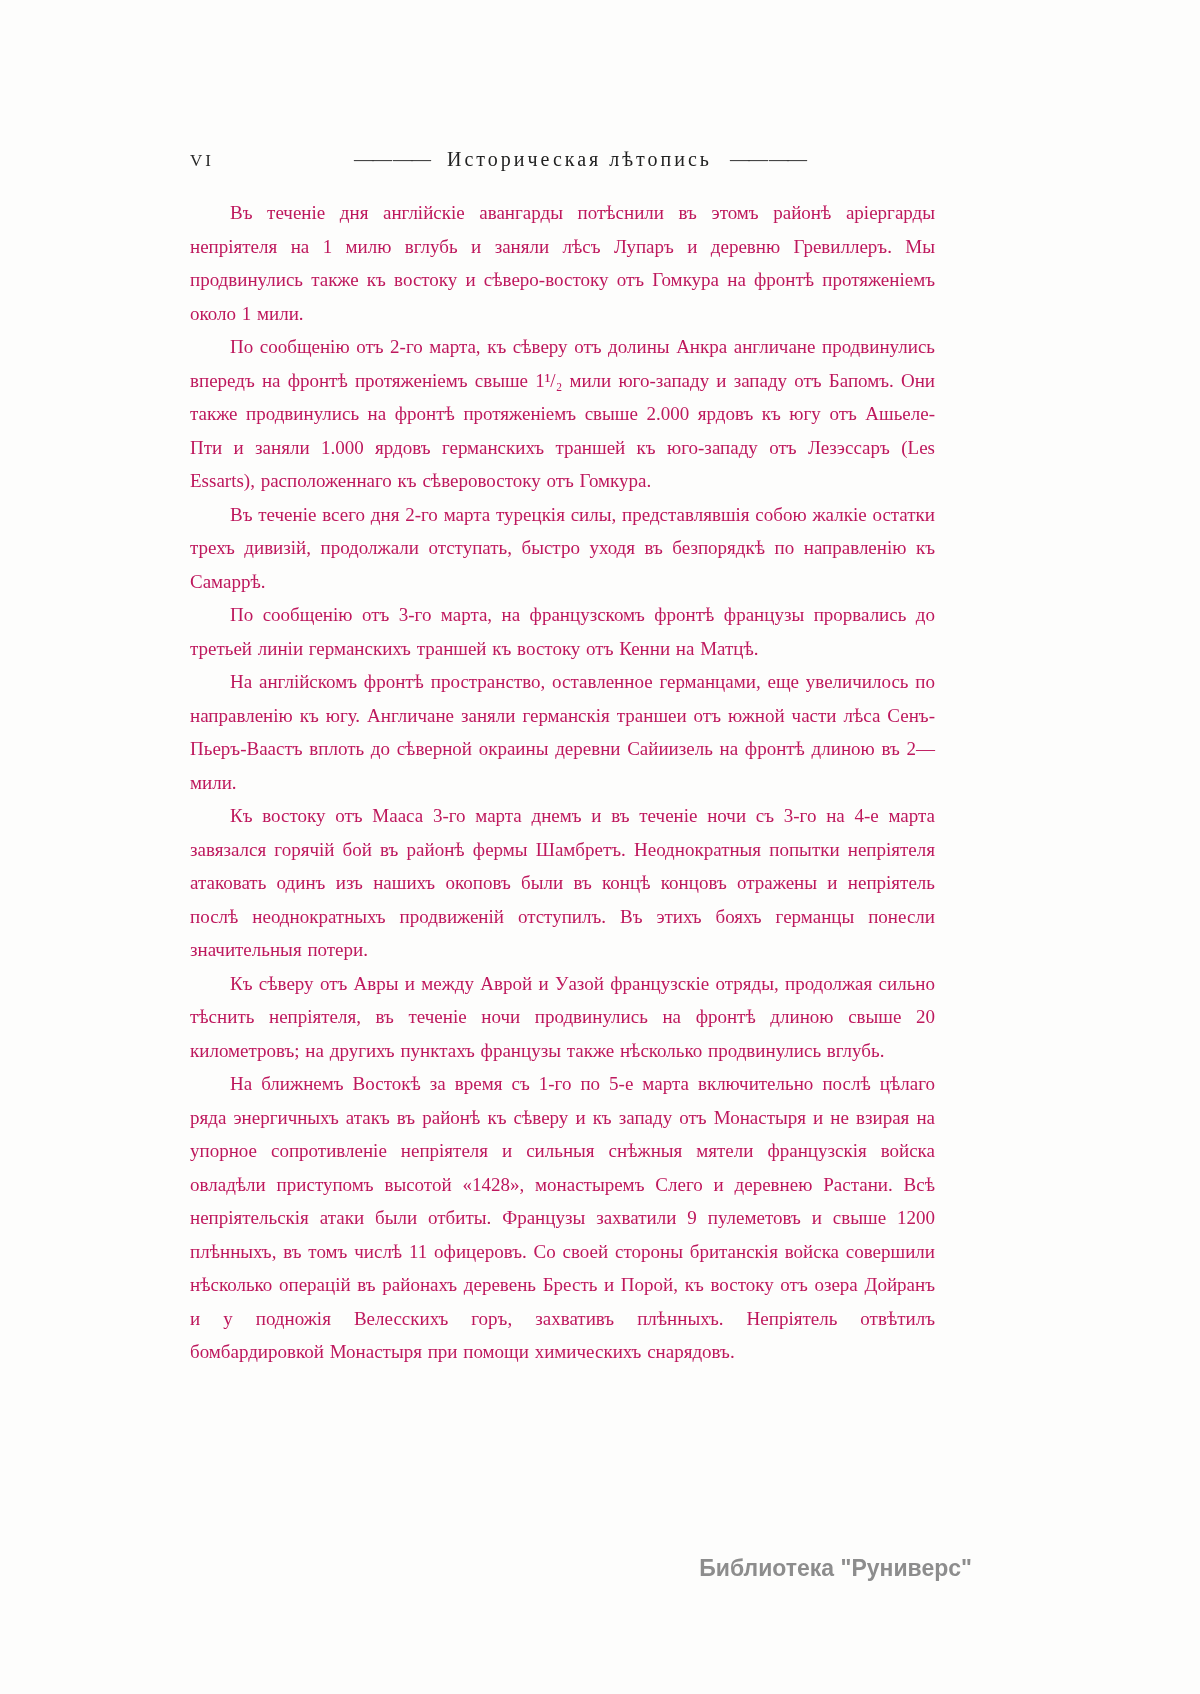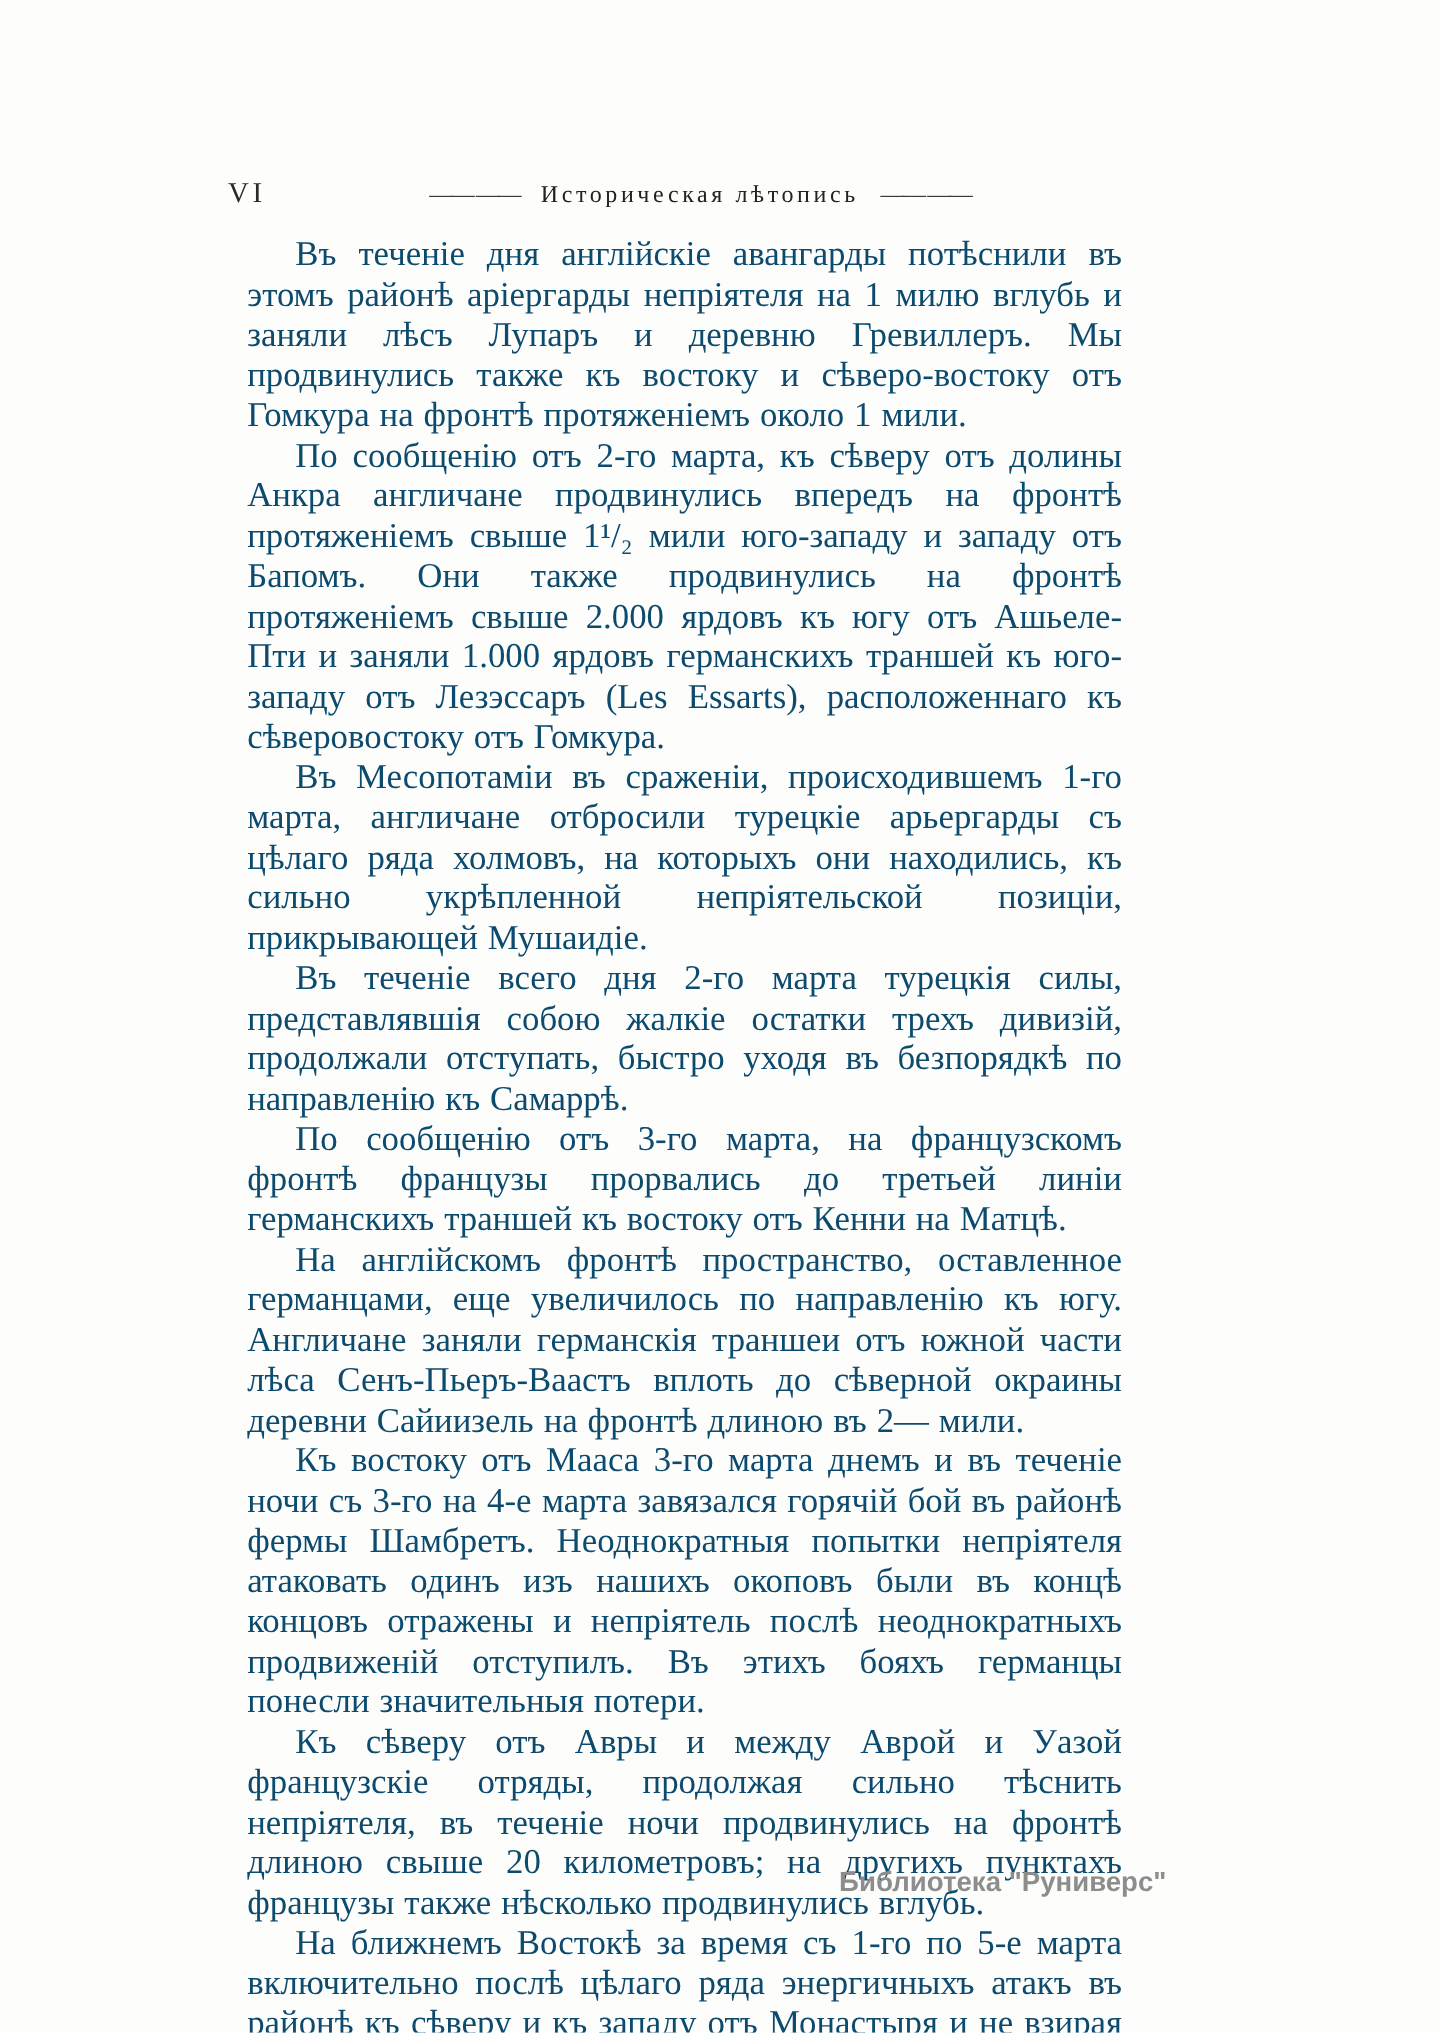"VI" .page-number { font-size: 24px -> 17px }
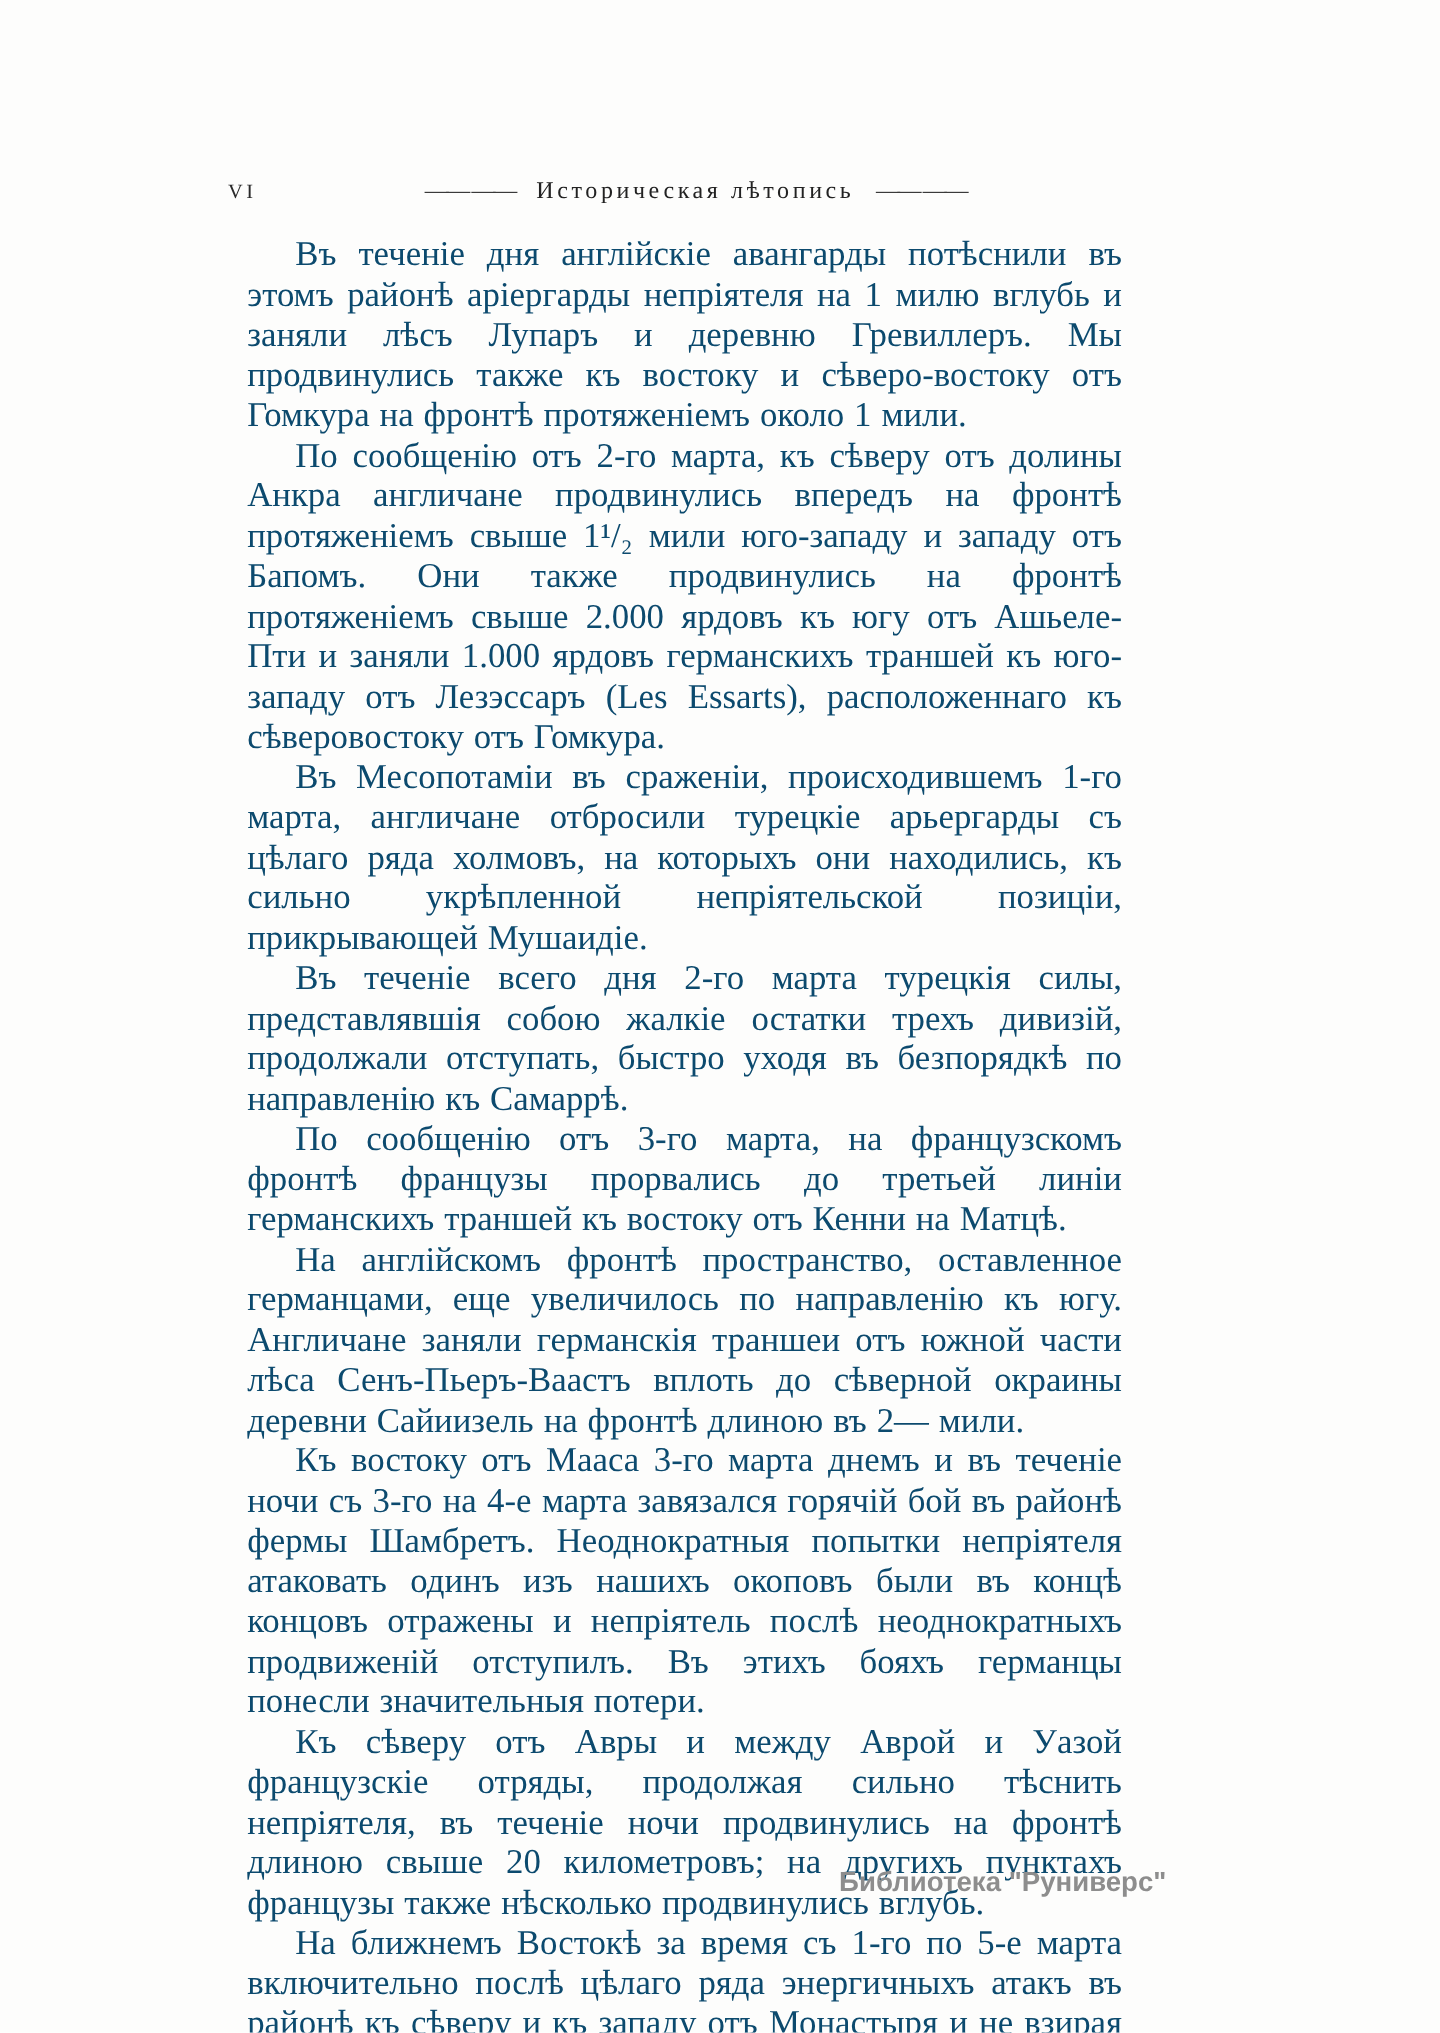"Въ теченіе дня англійскіе авангарды" .text-block p { color: #0c4a6e -> #be185d; font-size: 29px -> 19px; margin-left: 16px -> none }
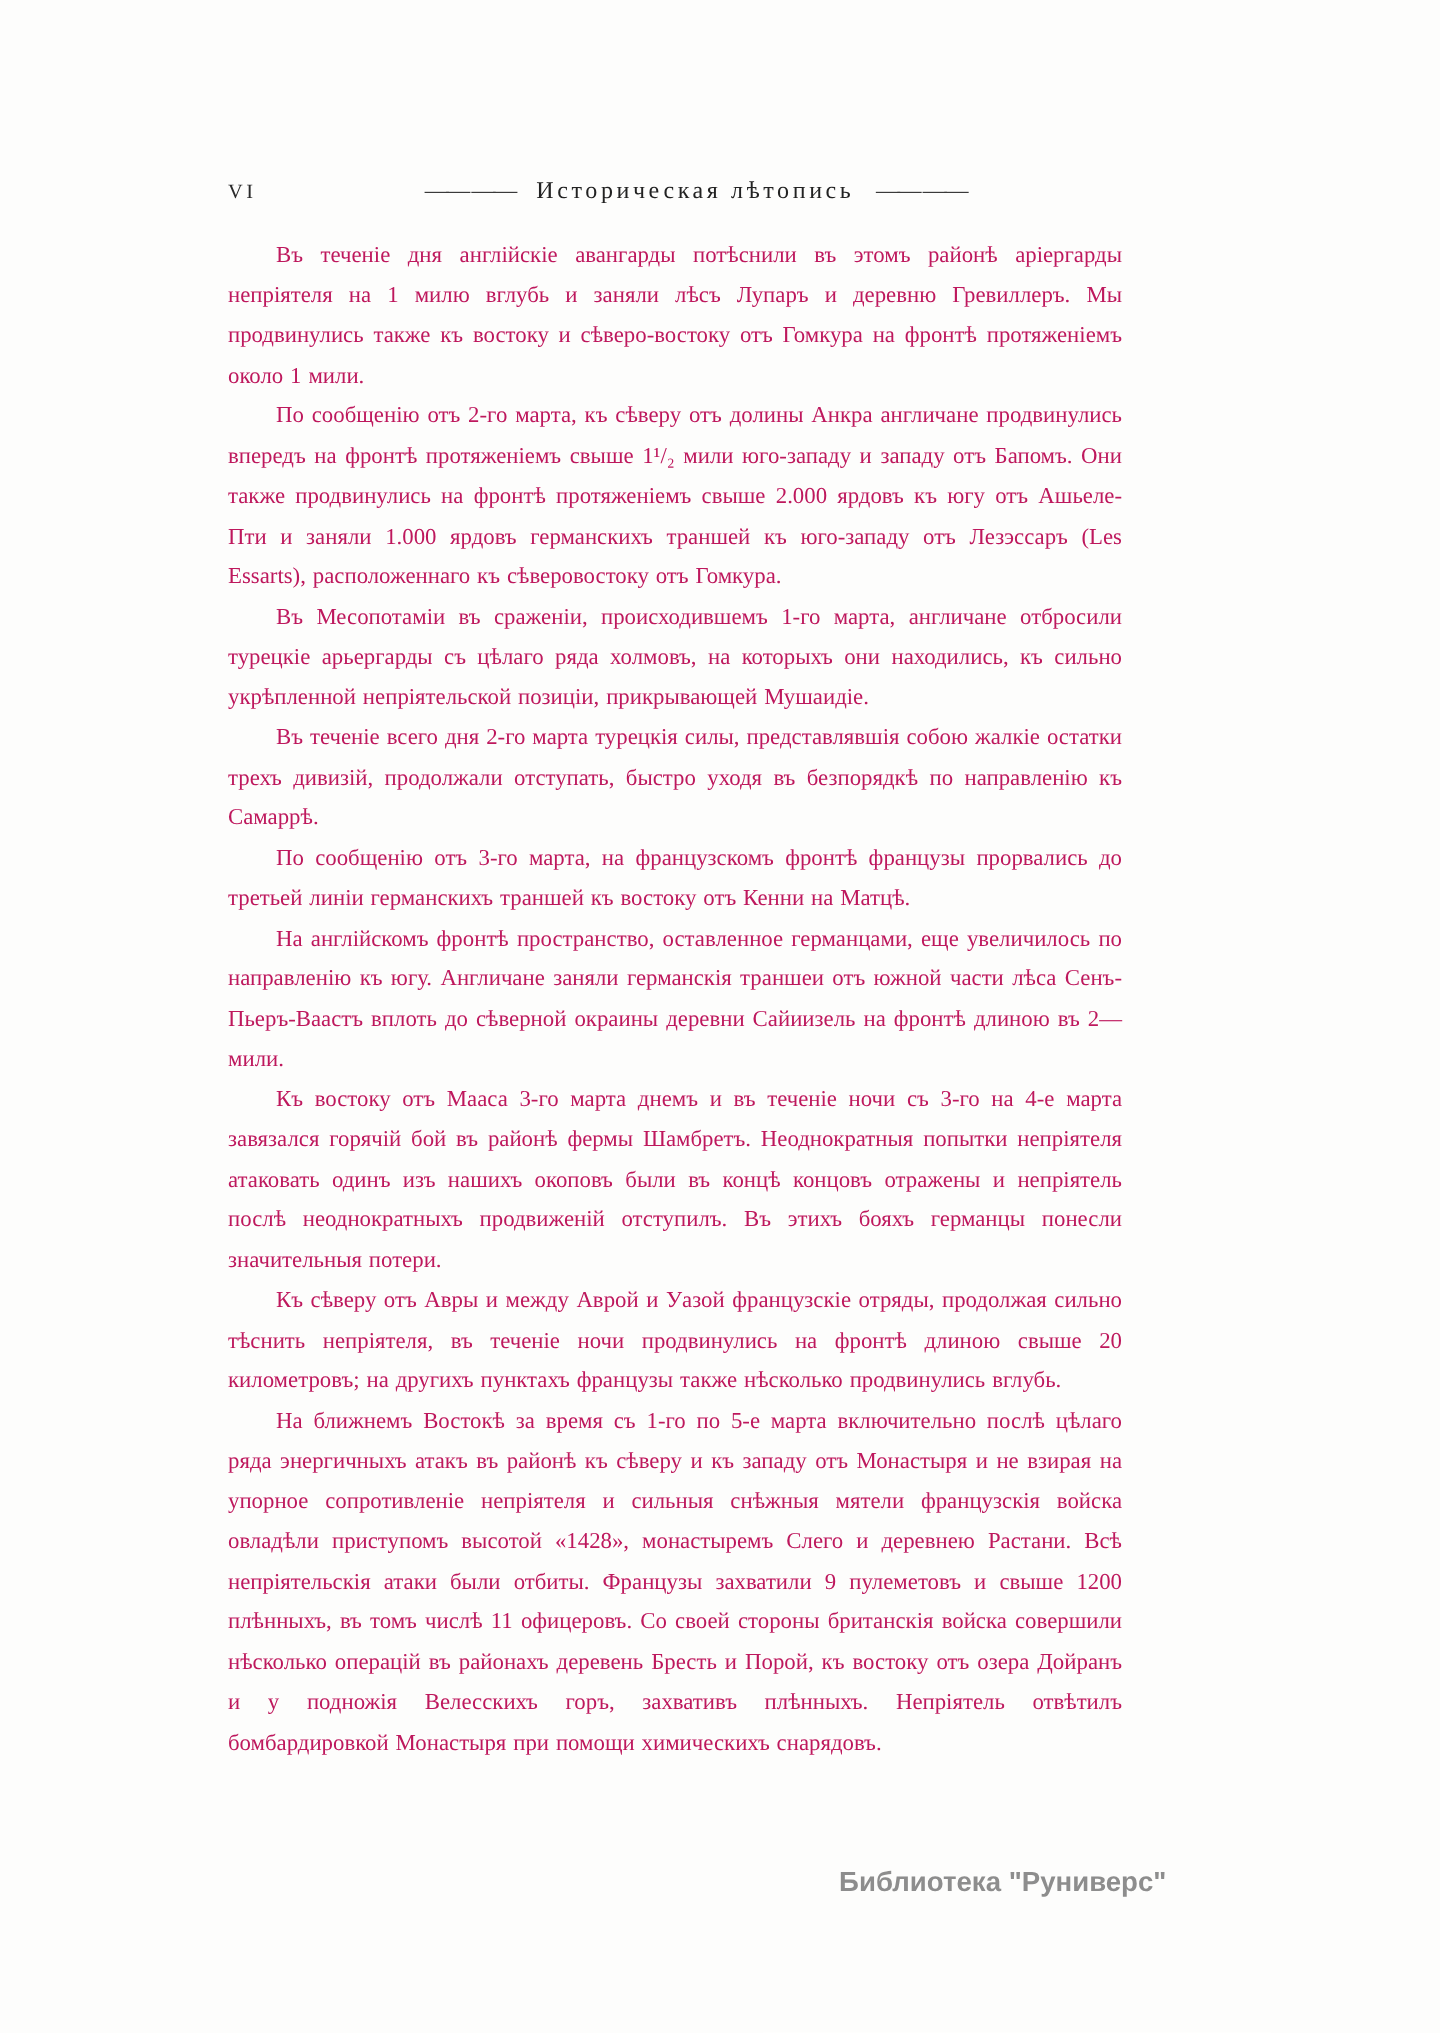"Въ Месопотаміи въ сраженіи," p { html: <p>Въ Месопотаміи въ сраженіи, происходившемъ 1-го марта, англичане отбросили турецкіе арьергарды съ цѣлаго ряда холмовъ, на которыхъ они находились, къ сильно укрѣпленной непріятельской позиціи, прикрывающей Мушаидіе.</p> -> none }
